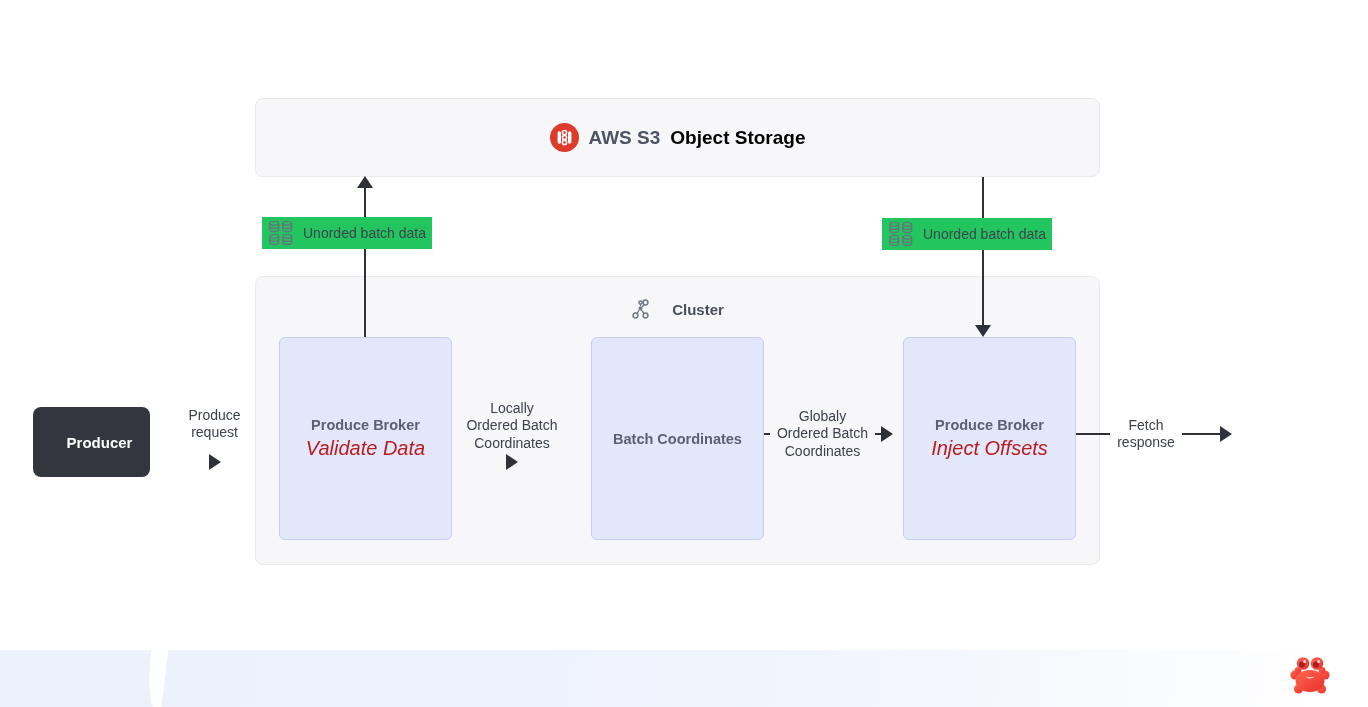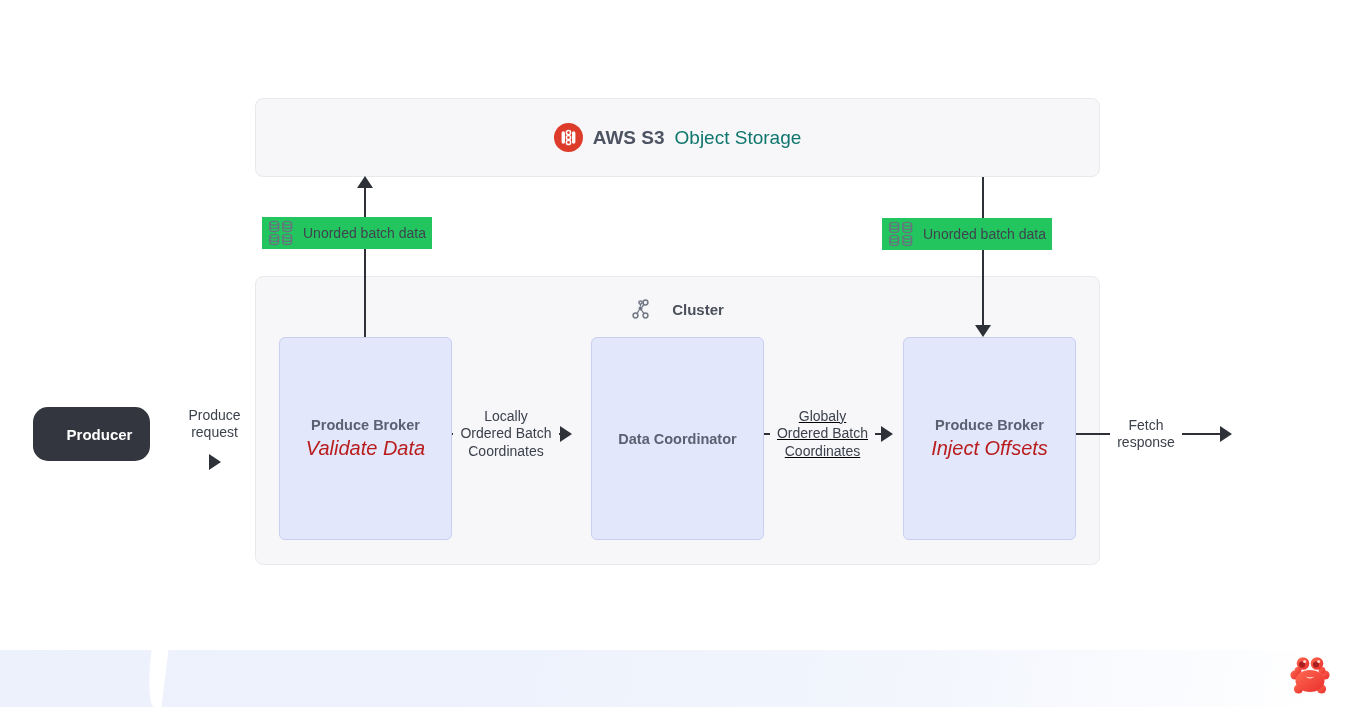"Object Storage" .s3-light { color: #0f766e -> #000000; font-weight: 400 -> 700 }
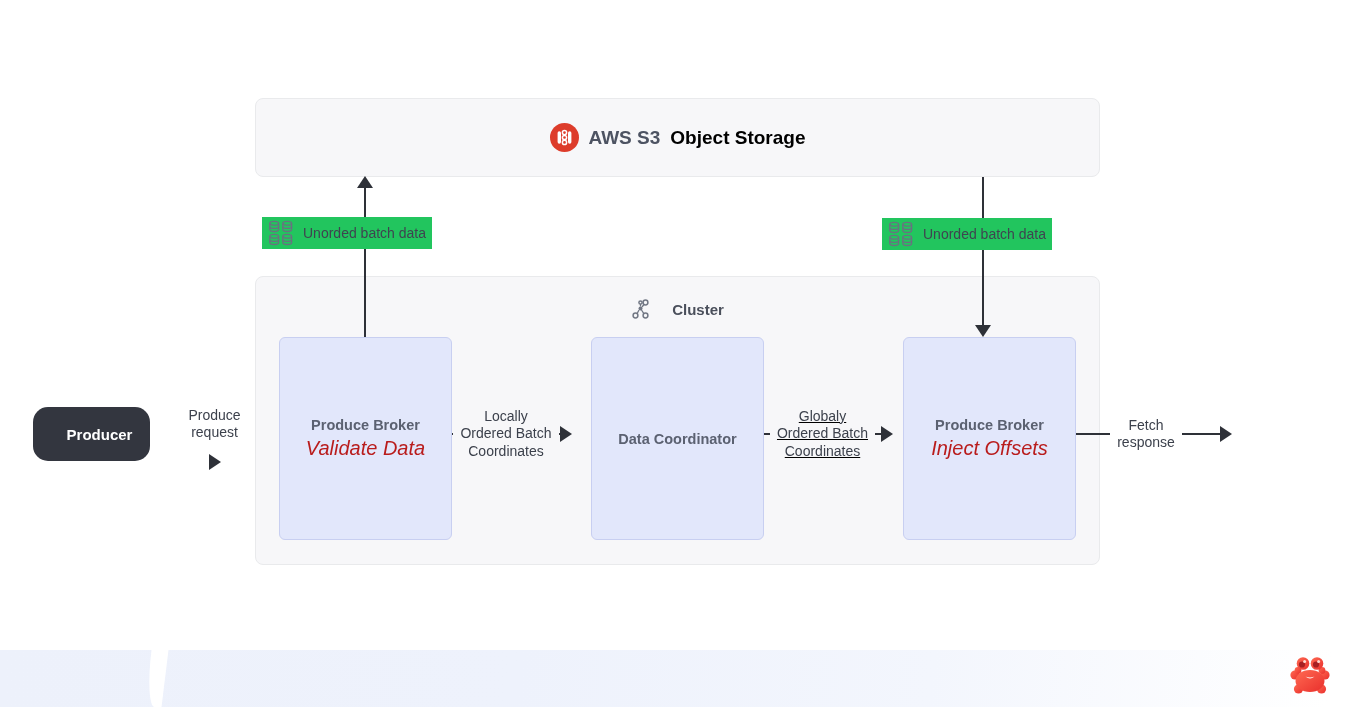"Locally" .conn2 { flex-direction: none -> column }
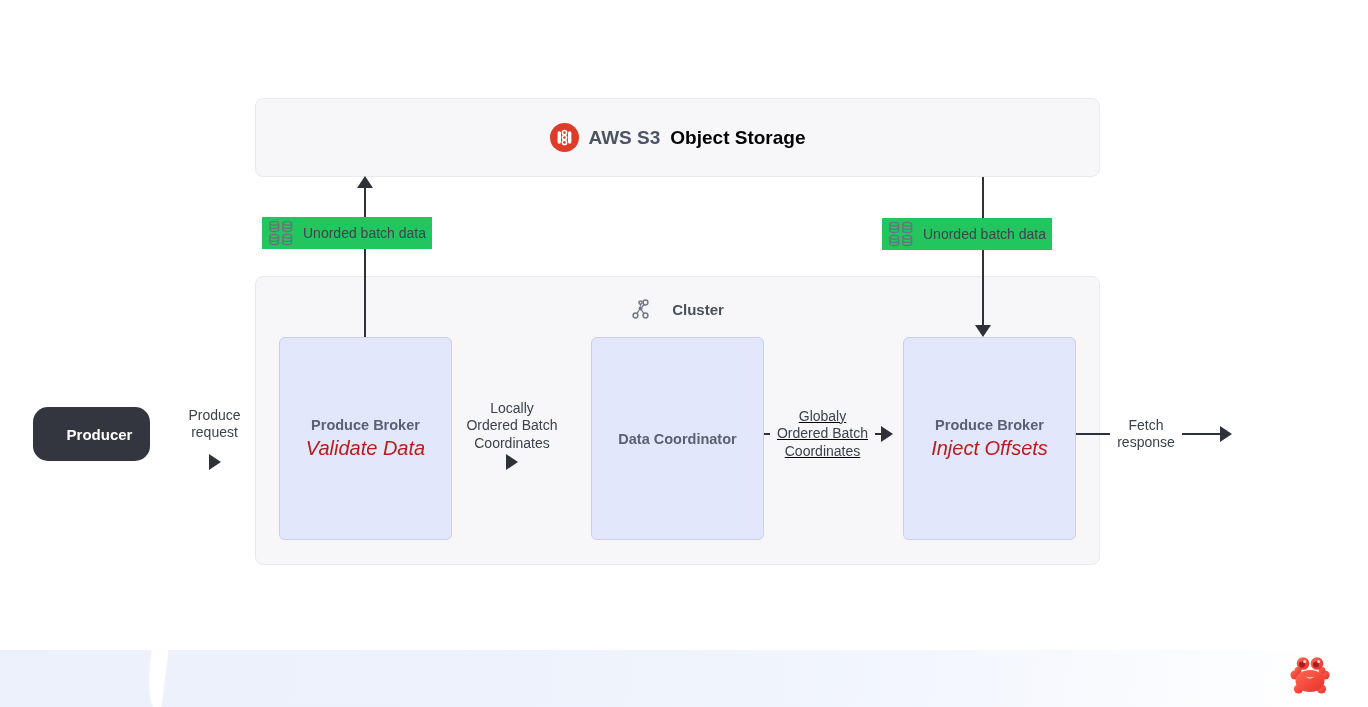"Globaly" .conn3 { text-decoration: underline -> none }
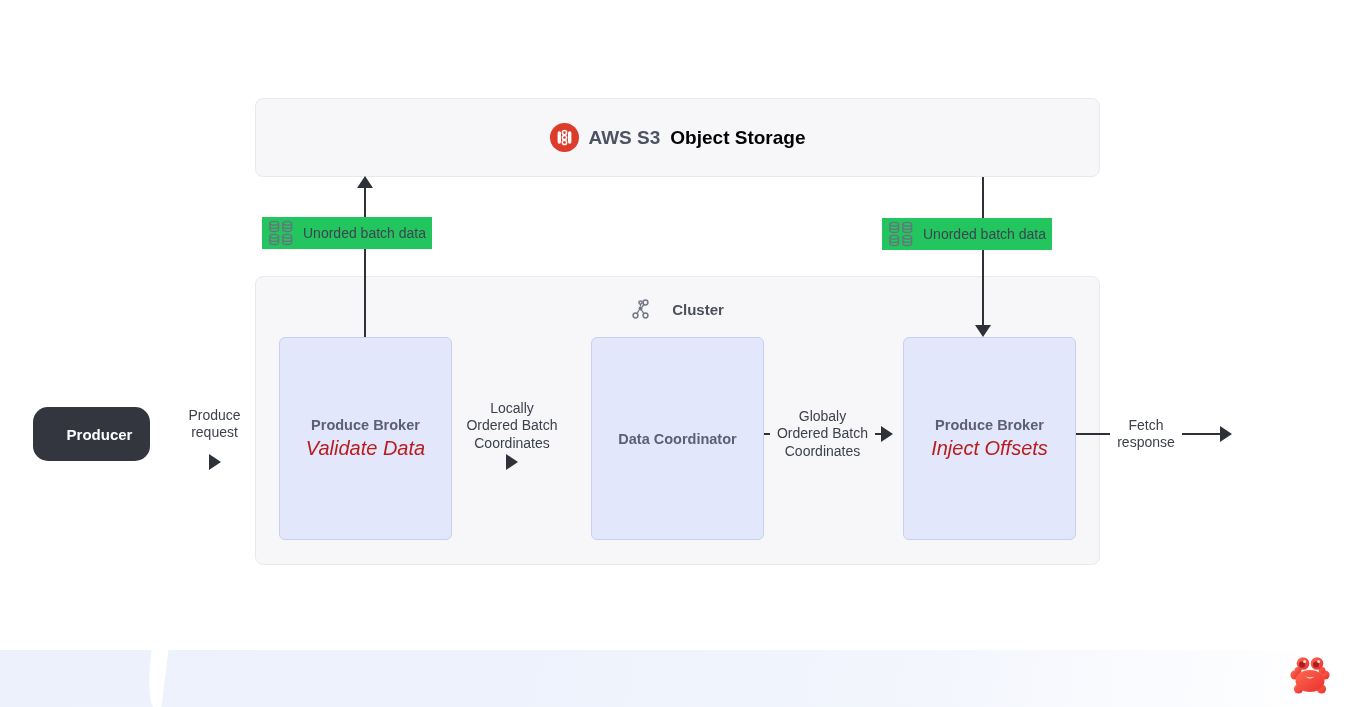"Producer" .endpoint { border-radius: 15px -> 8px; height: 54px -> 70px }
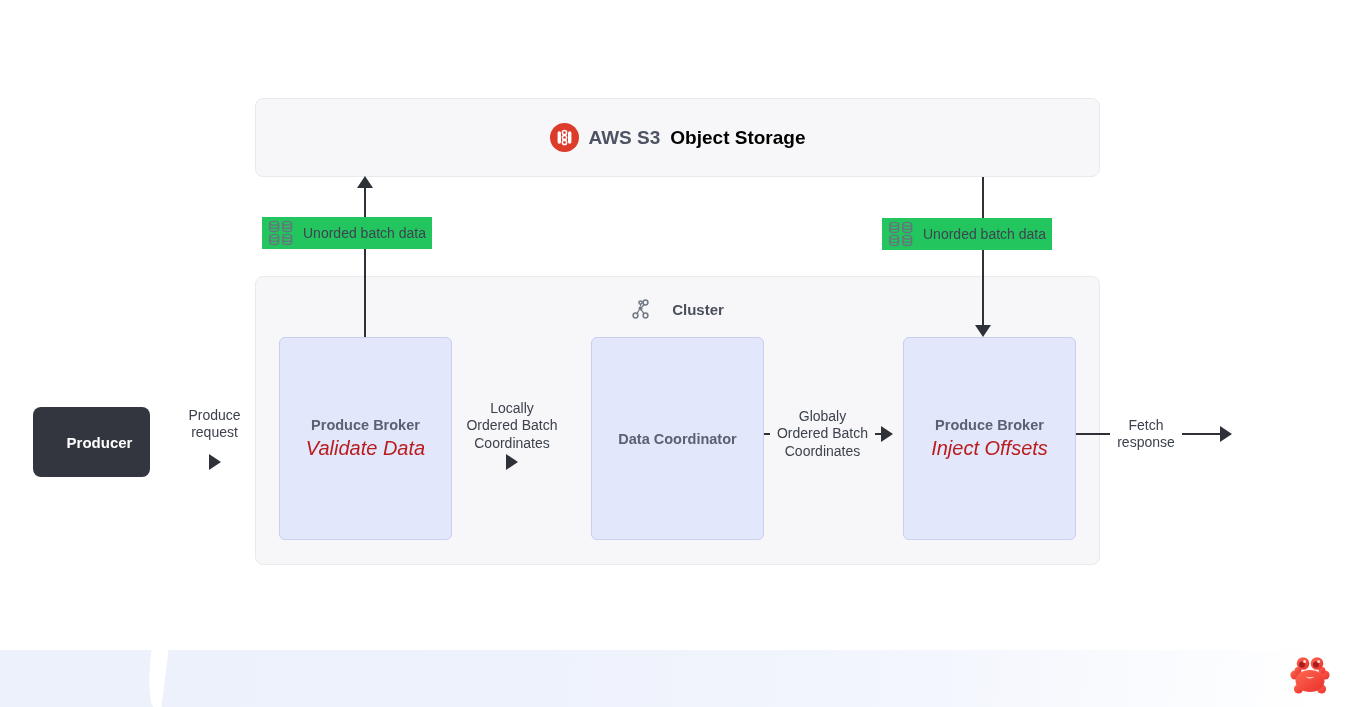"Data Coordinator" div.t { text: Data Coordinator -> Batch Coordinates }
